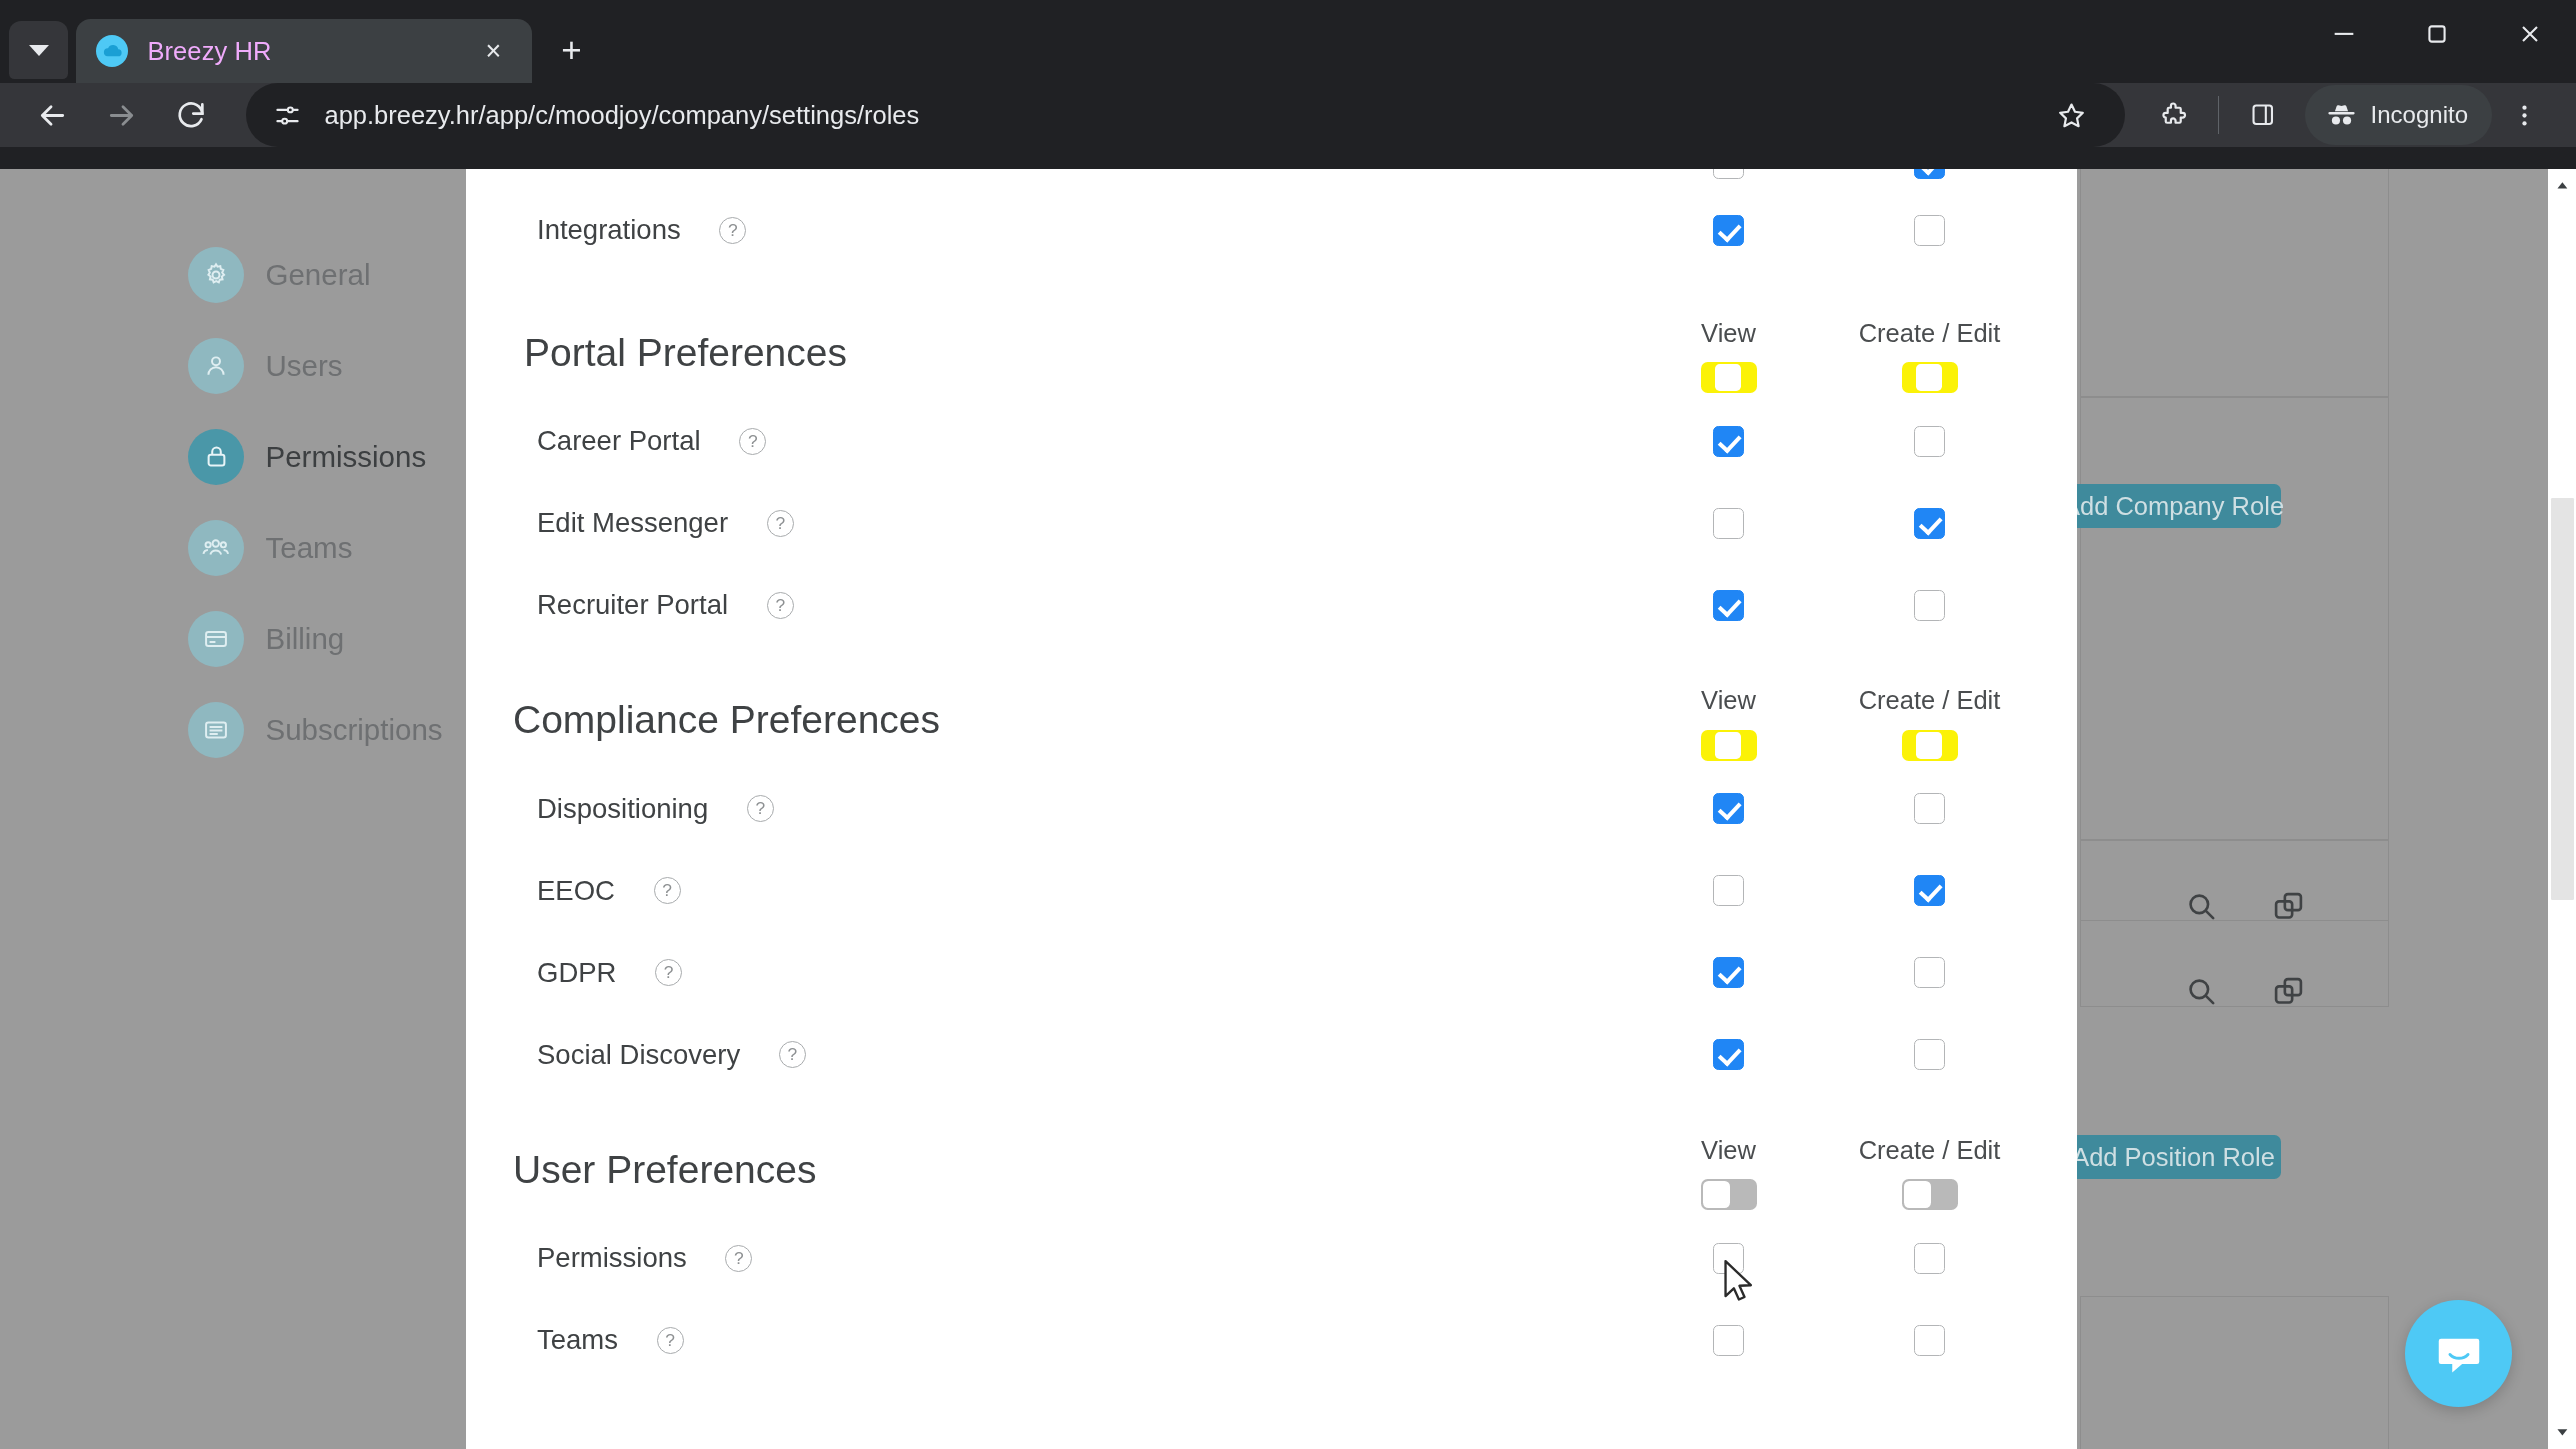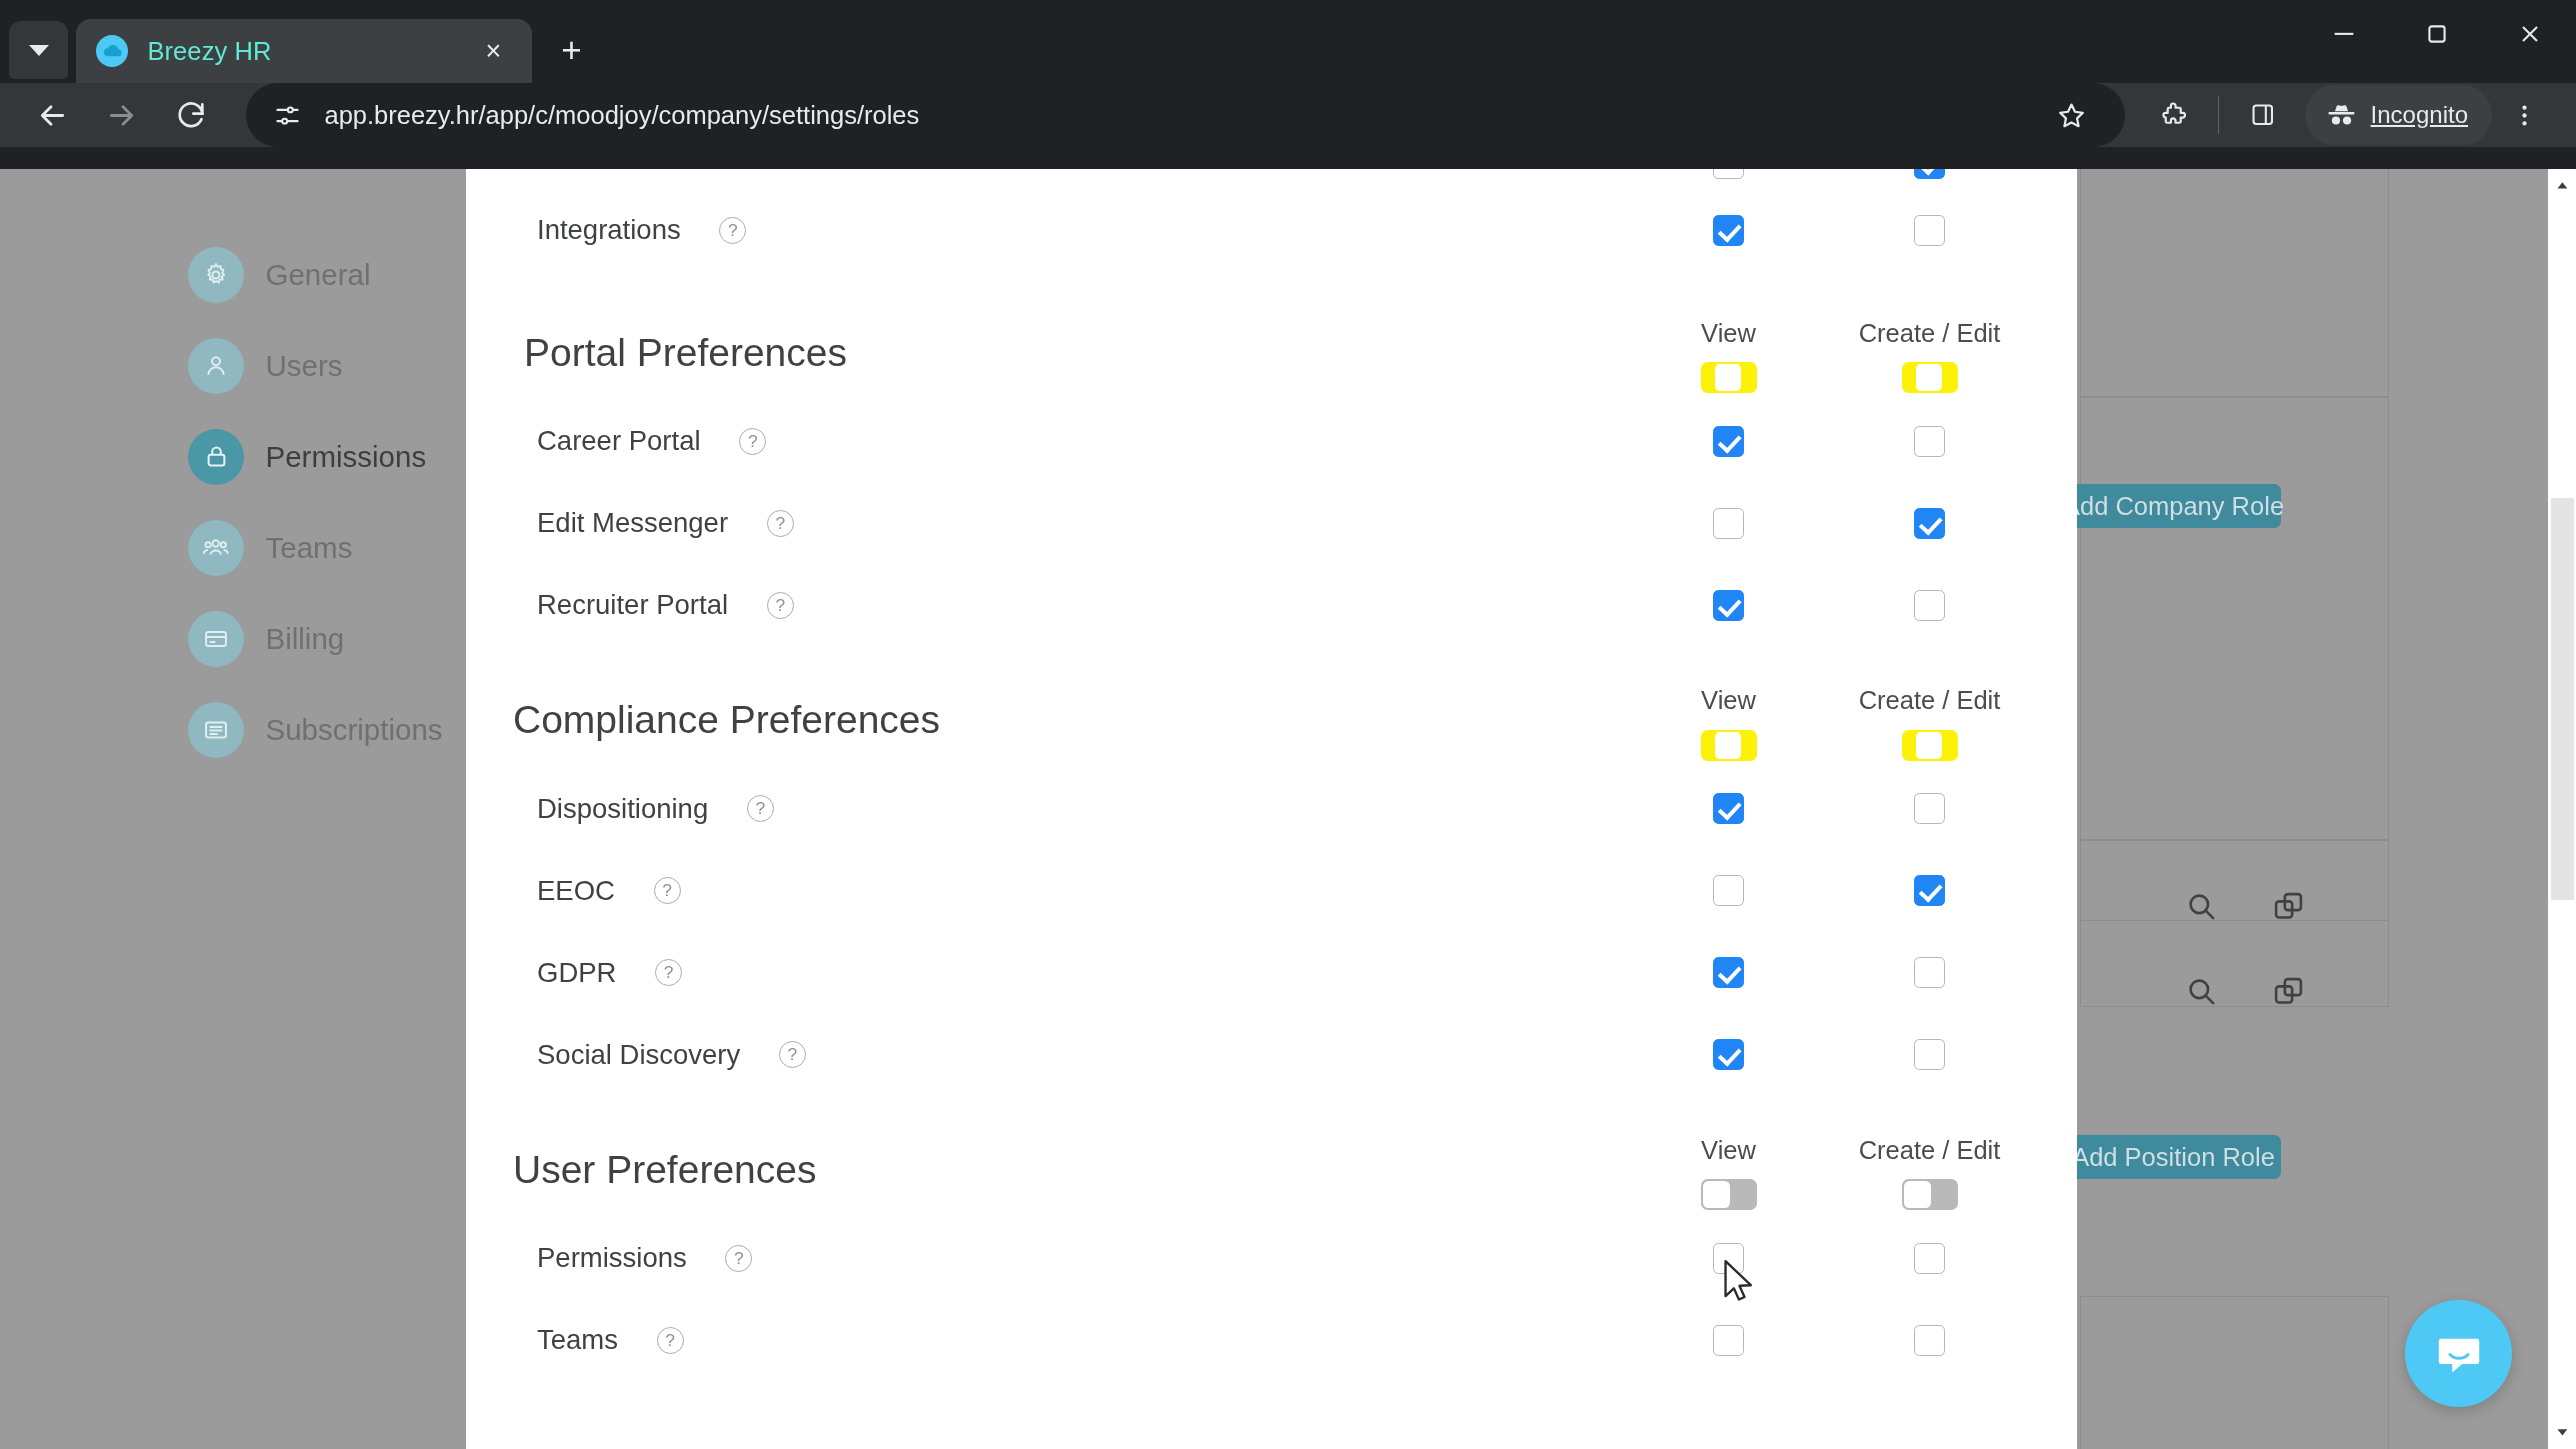"Breezy HR" .tab-title { color: #5eead4 -> #f0abfc }
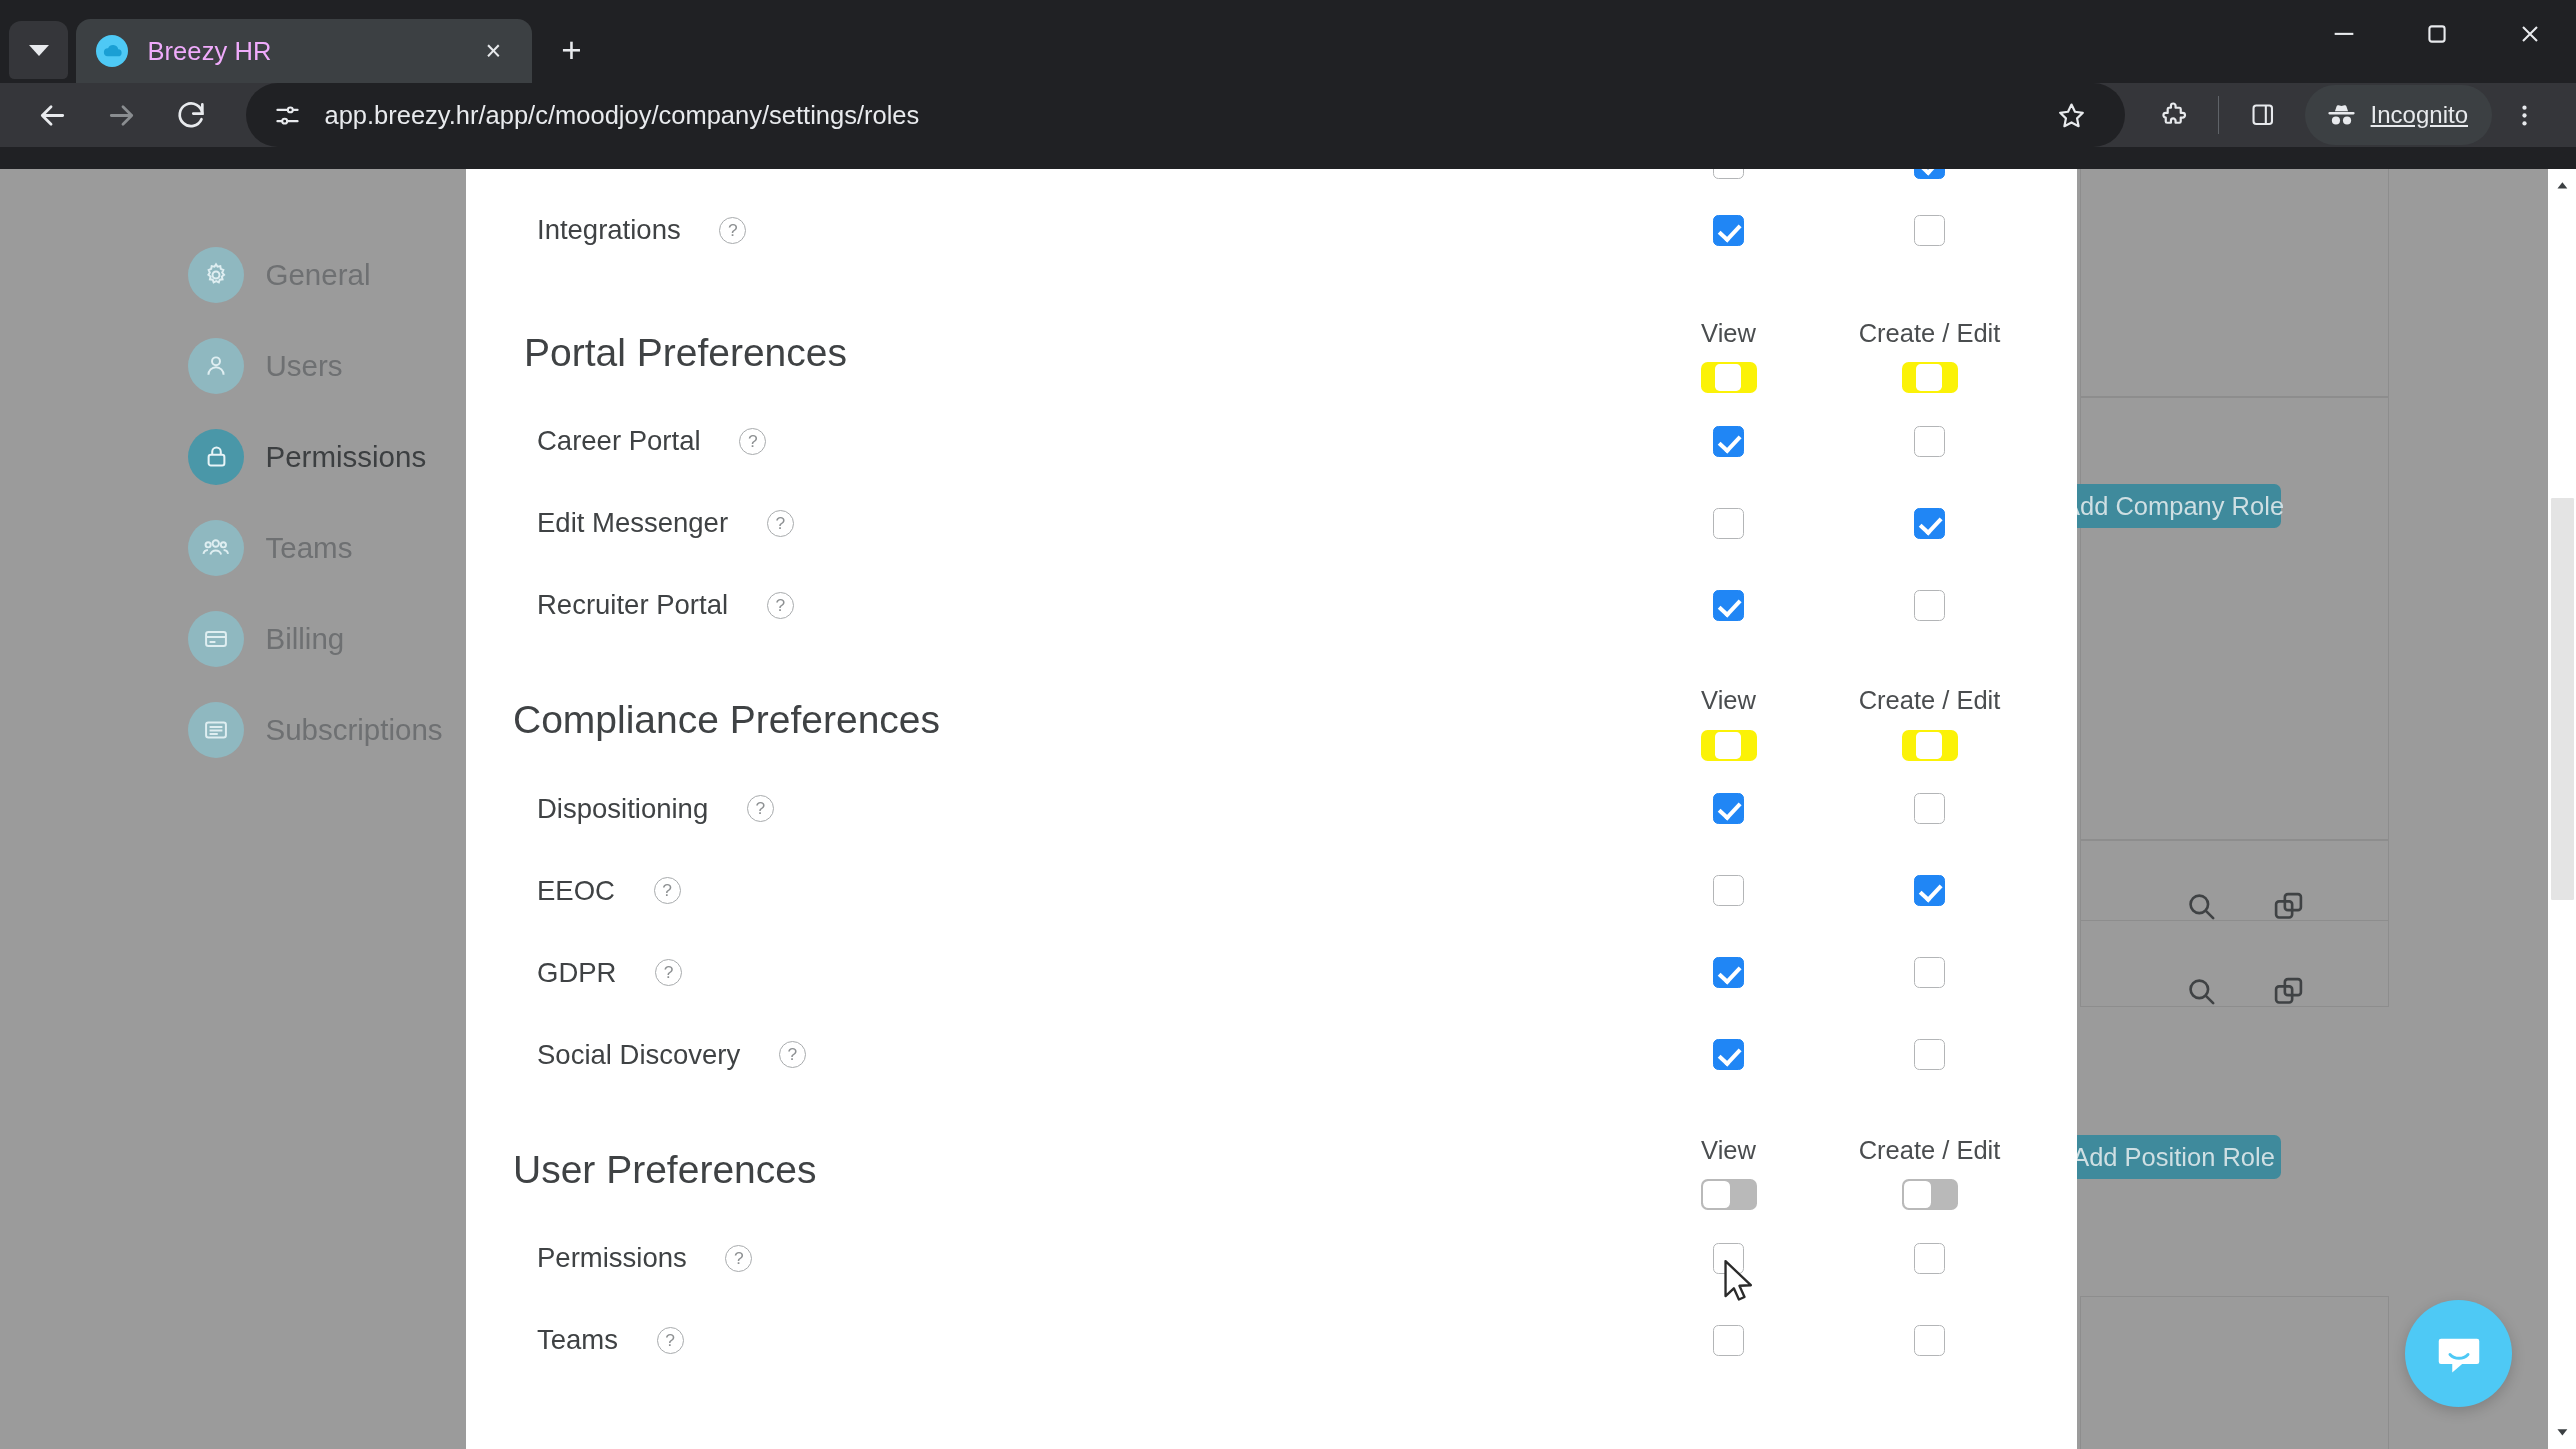"Incognito" .incognito-pill span { text-decoration: underline -> none }
